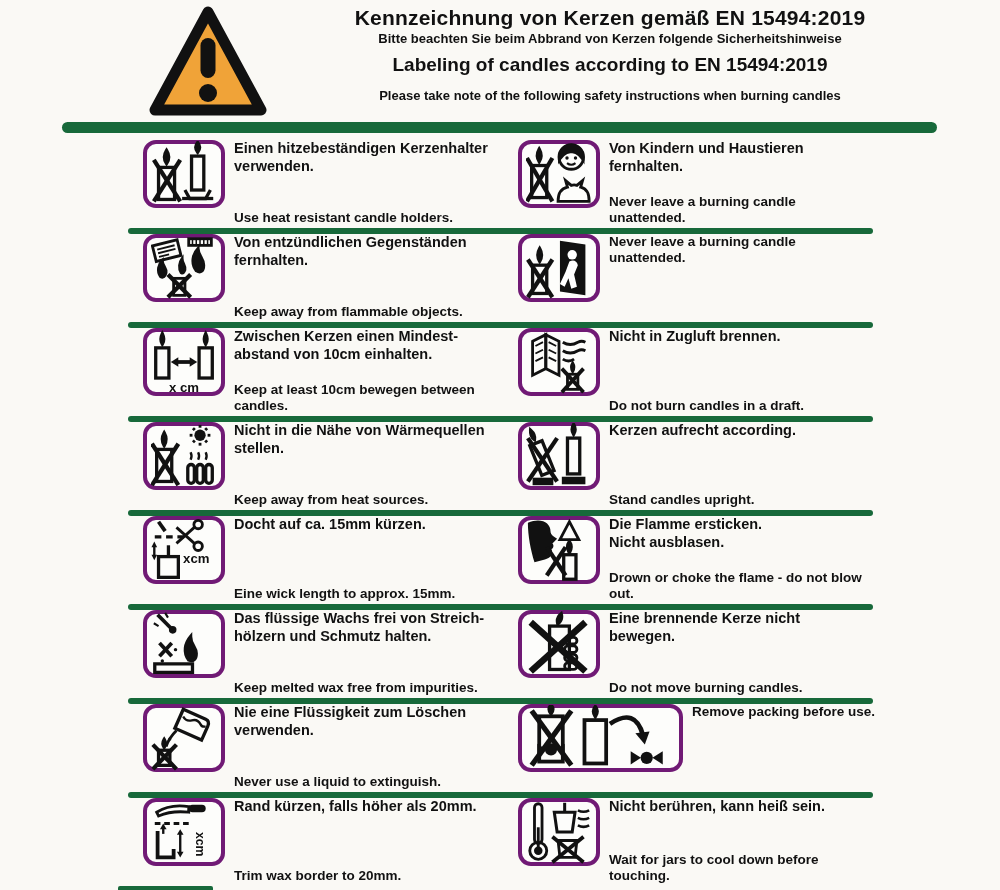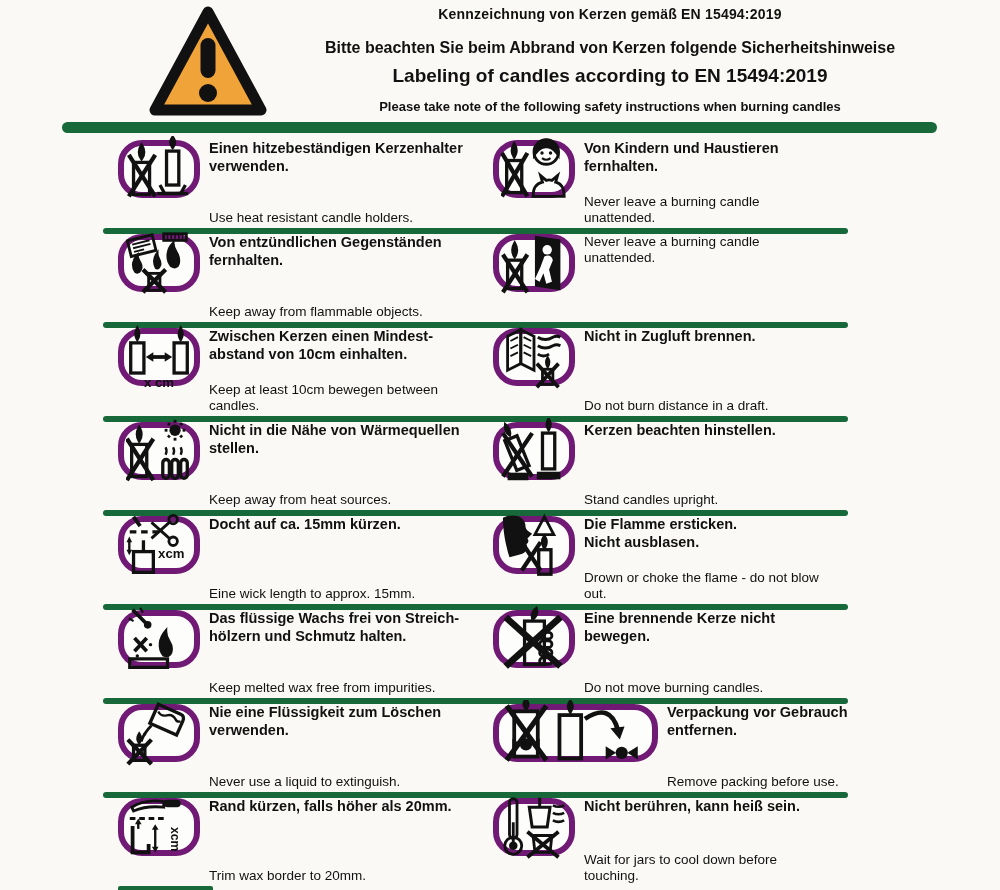"Kennzeichnung von Kerzen gemäß EN" .t-de { font-size: 14px -> 21px }
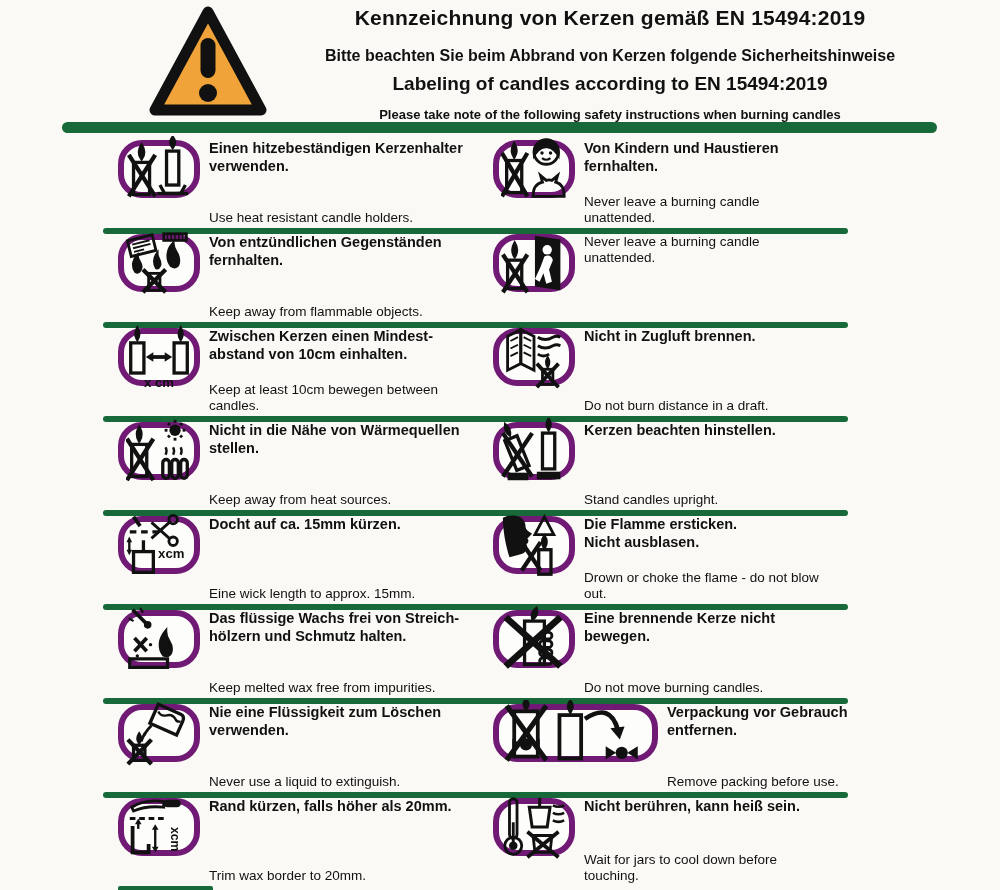"Bitte beachten Sie beim Abbrand" .s-de { font-size: 16px -> 13px; margin-top: 17px -> 1px }
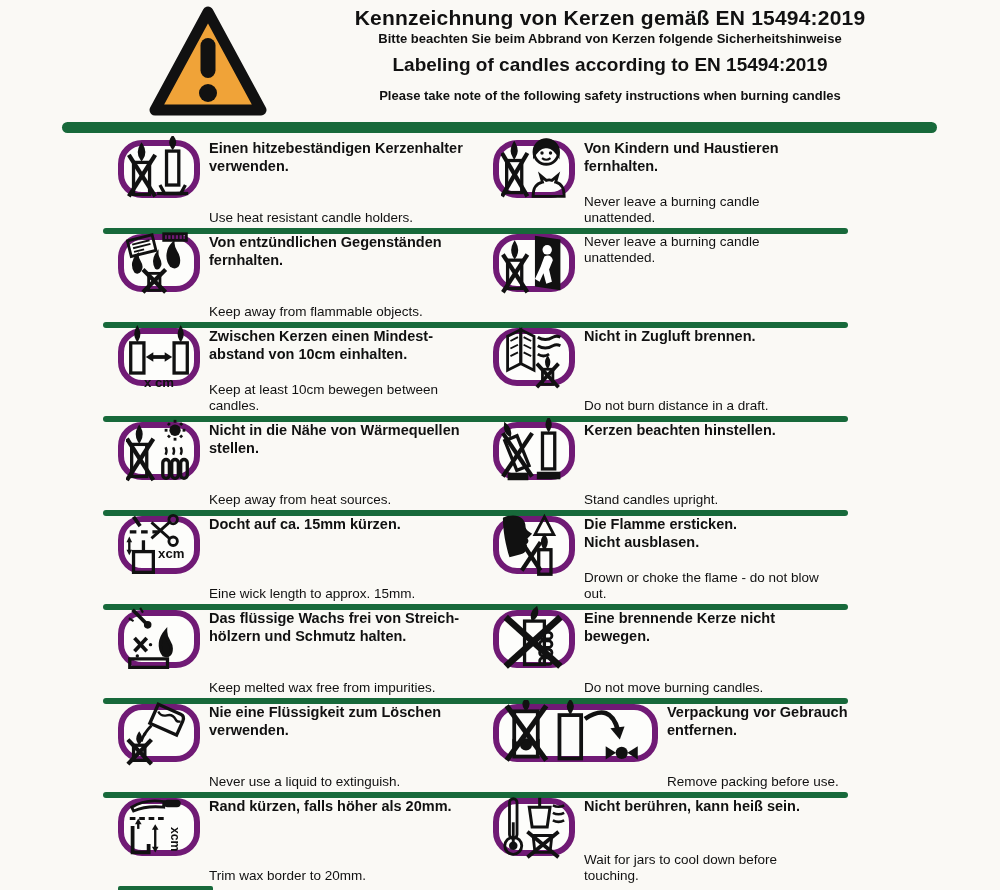"Einen hitzebeständigen Kerzenhalter" .grid { left: 118px -> 143px }
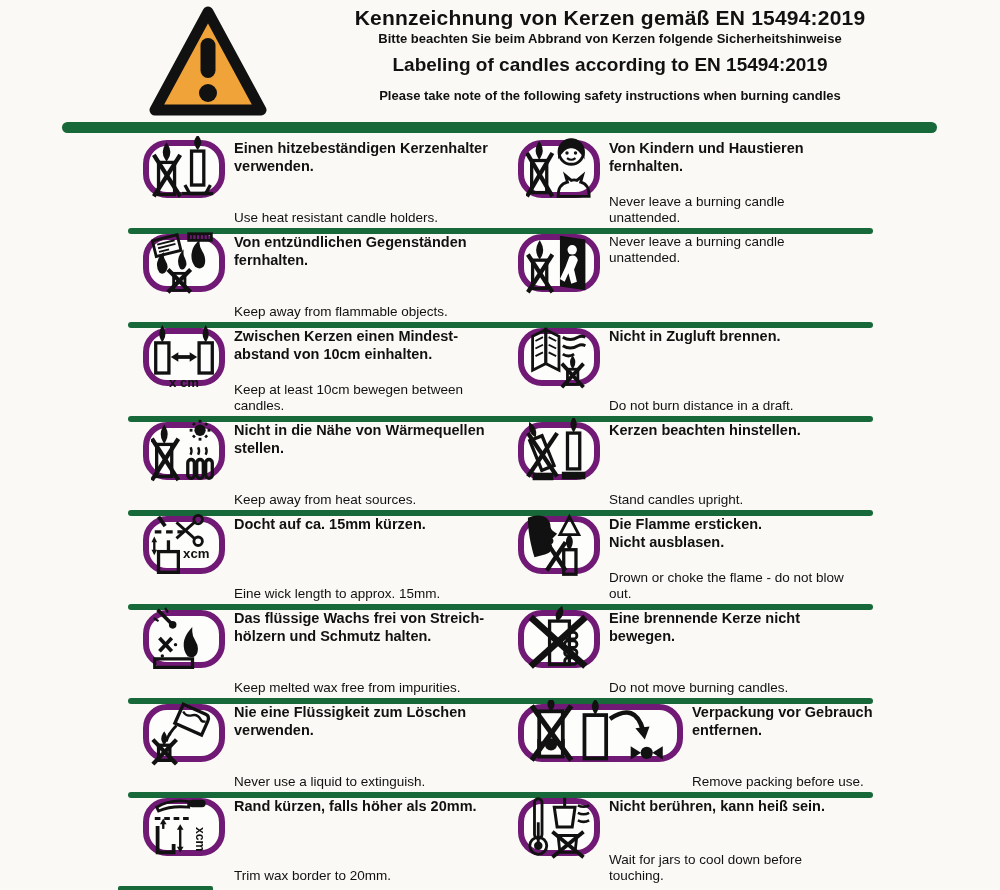"Never leave a burning candle" .en { font-weight: 400 -> 700 }
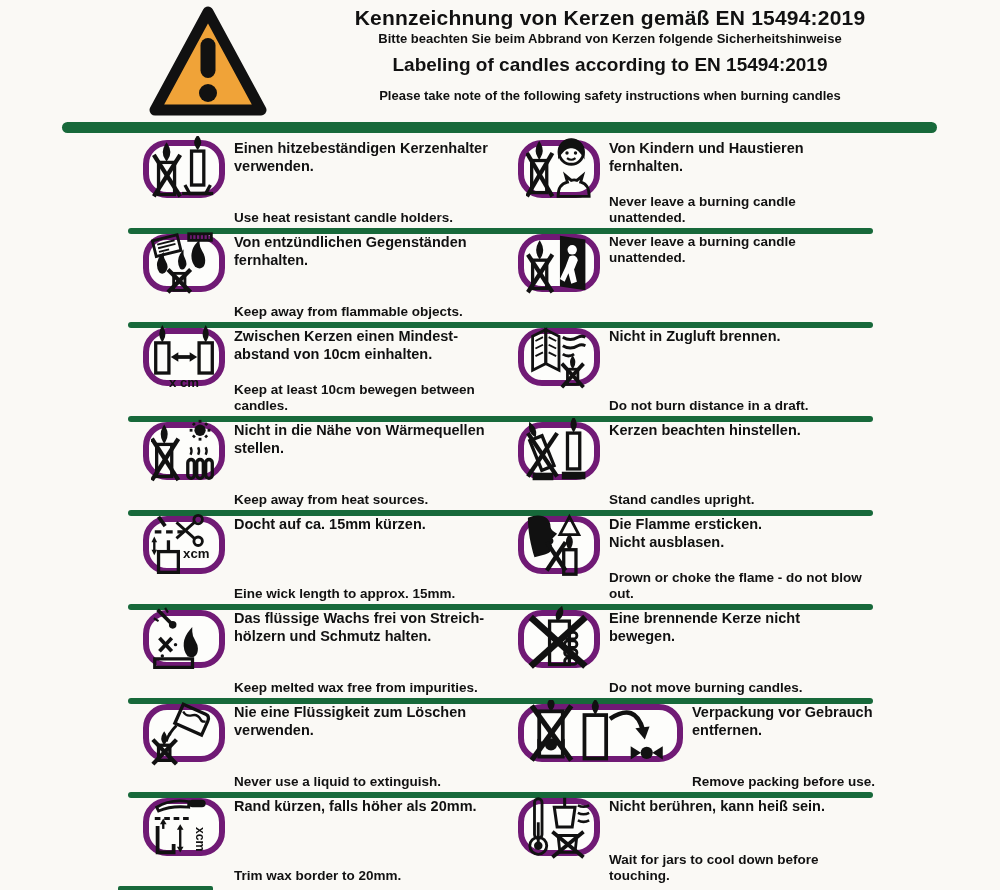"x cm" .icon-box { border: 6px solid #701a75 -> 4px solid #701a75; border-radius: 24px -> 13px; height: 58px -> 68px }
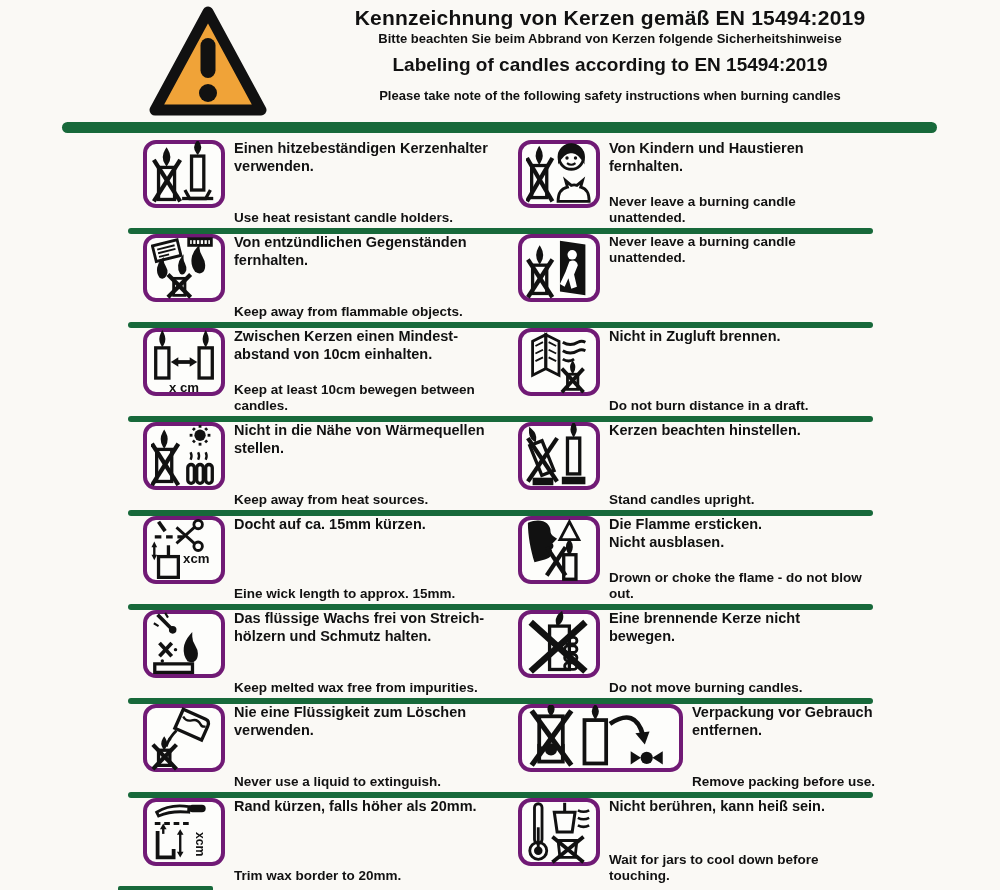"Do not burn distance in" div.en { text: distance -> candles }
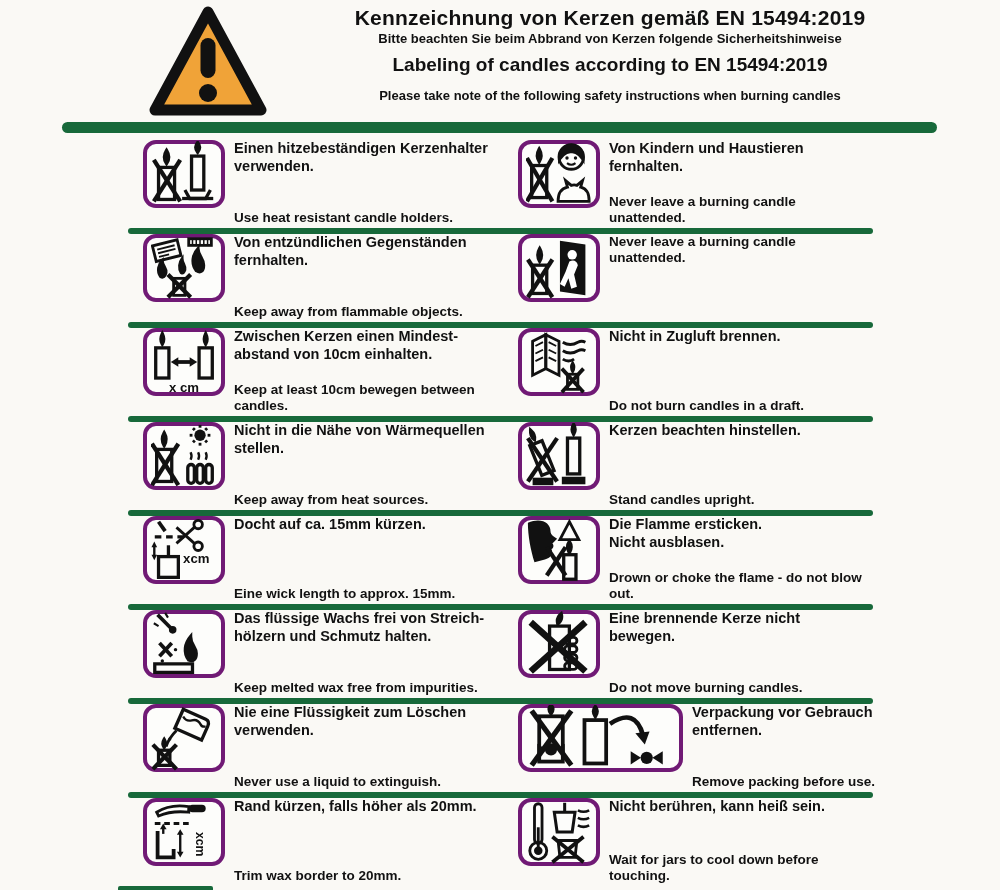"Kerzen beachten hinstellen." div.de { text: beachten hinstellen -> aufrecht according }
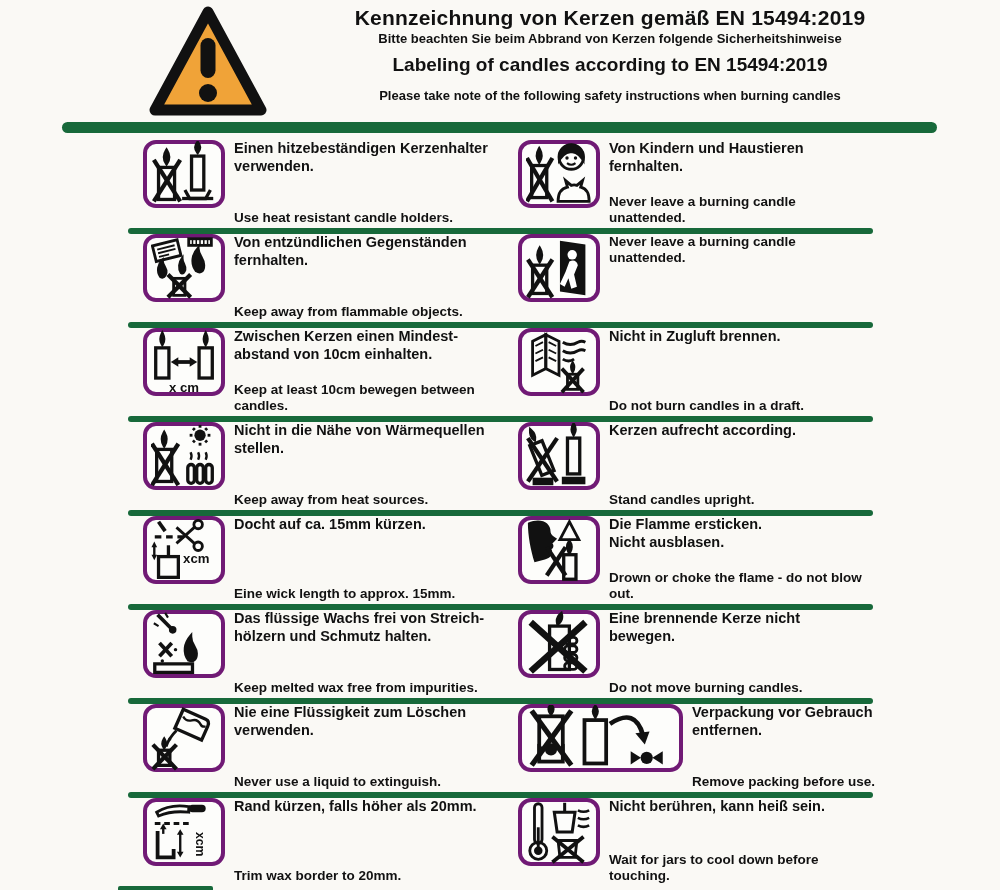"Verpackung vor Gebrauch" div.de { html: <div>Verpackung vor Gebrauch entfernen.</div> -> none }
